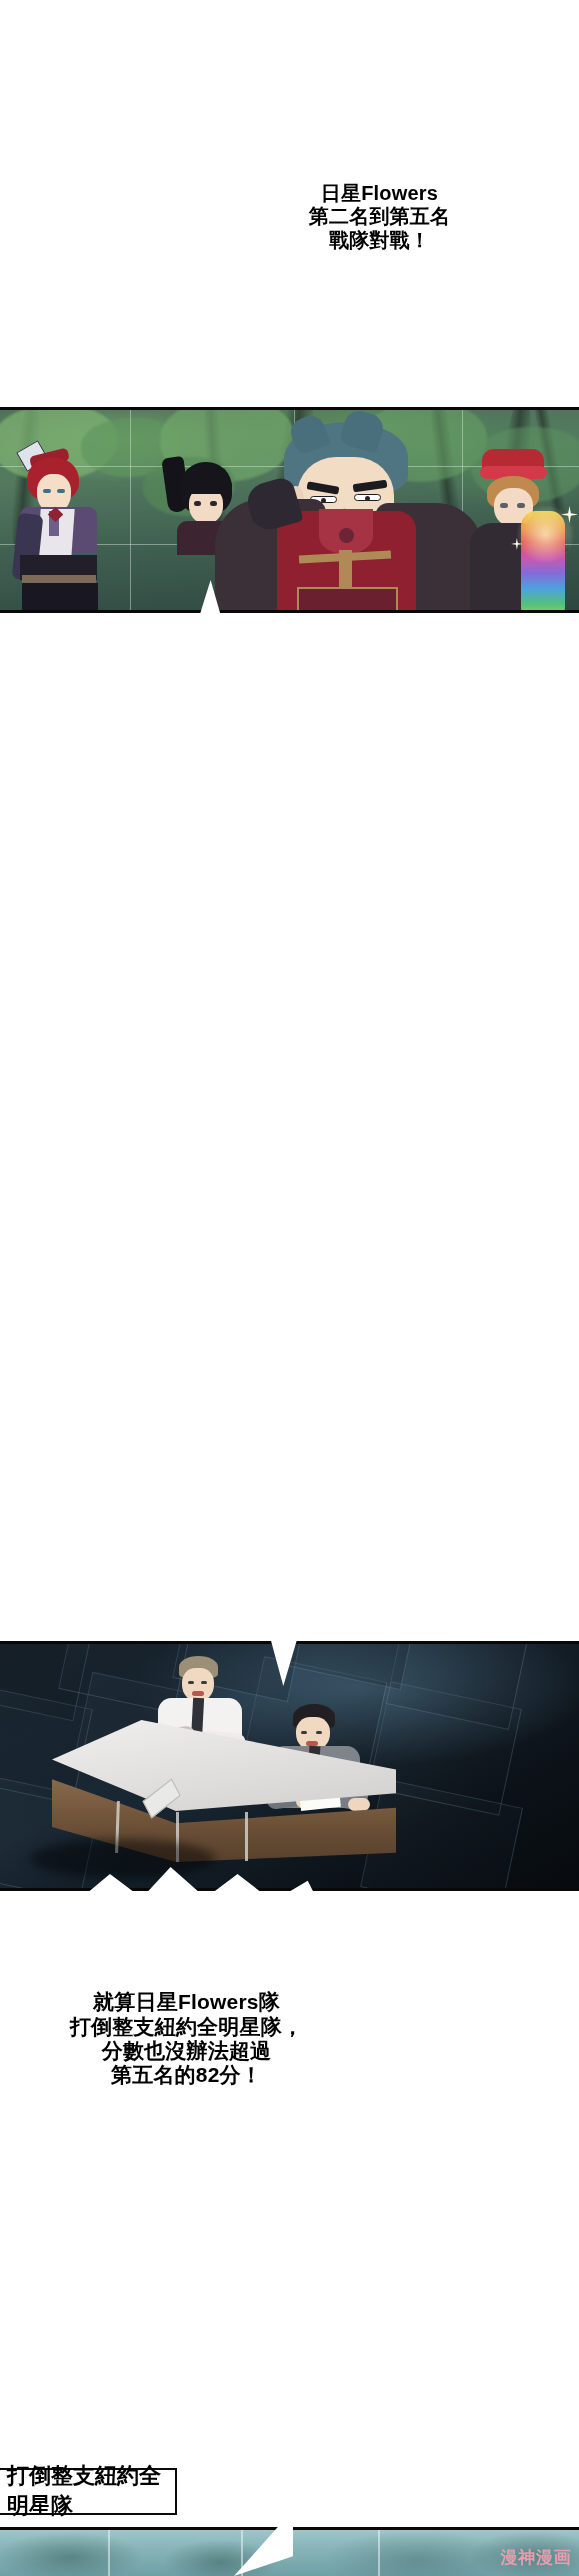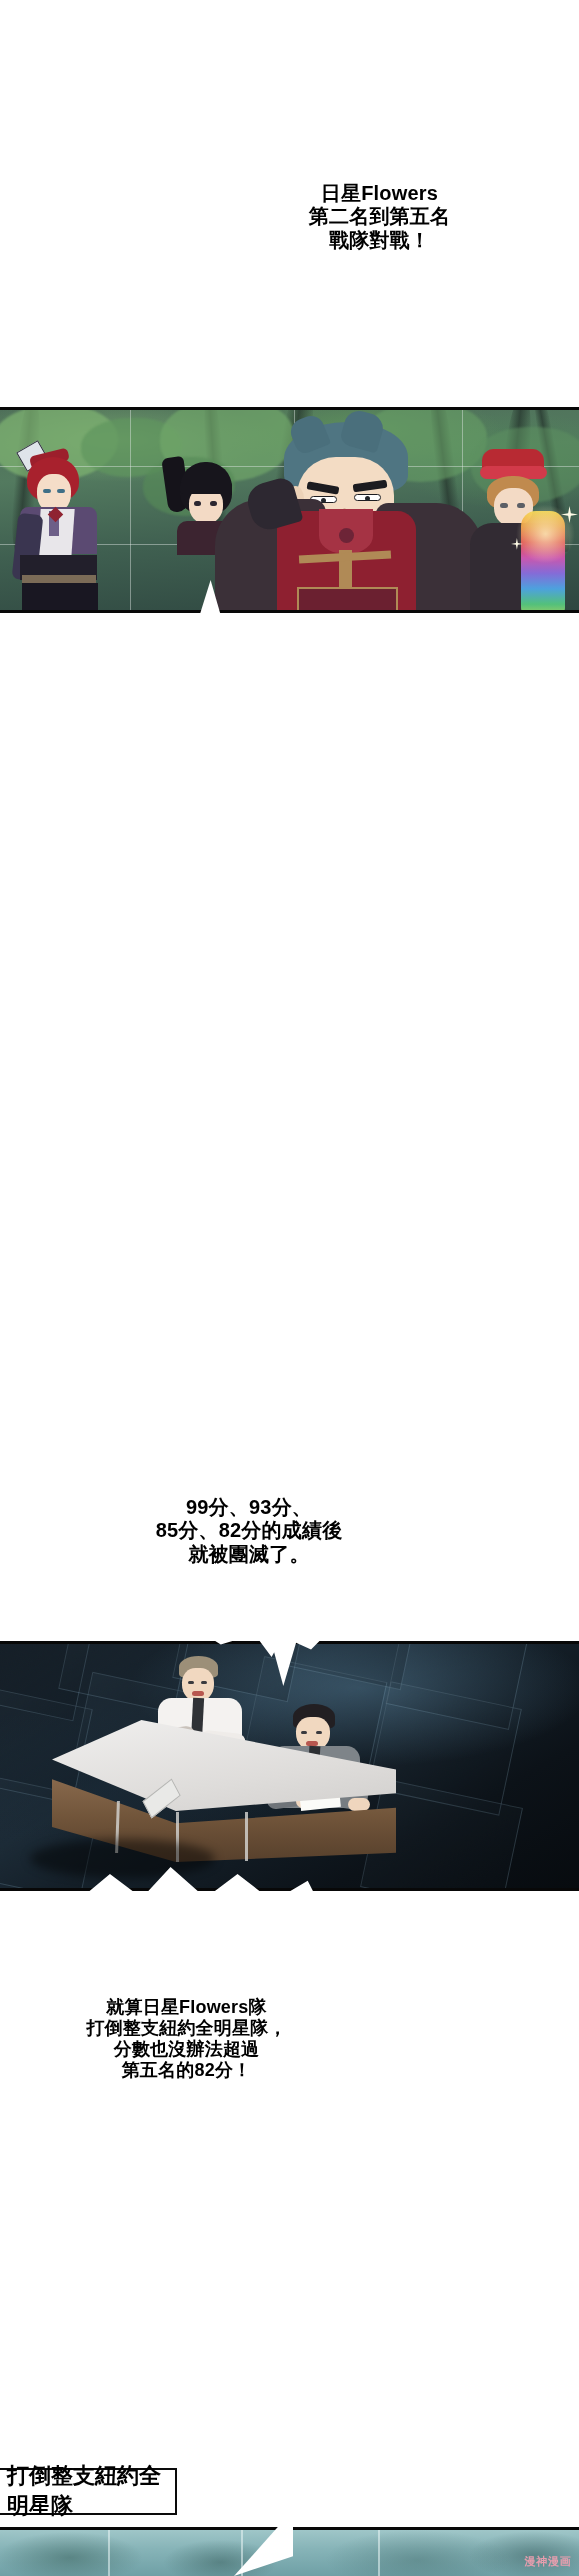"99分、93分、" div.bubble { html: <div> <span>99分、93分、 85分、82分的成績後 就被團滅了。</span> </div> -> none }
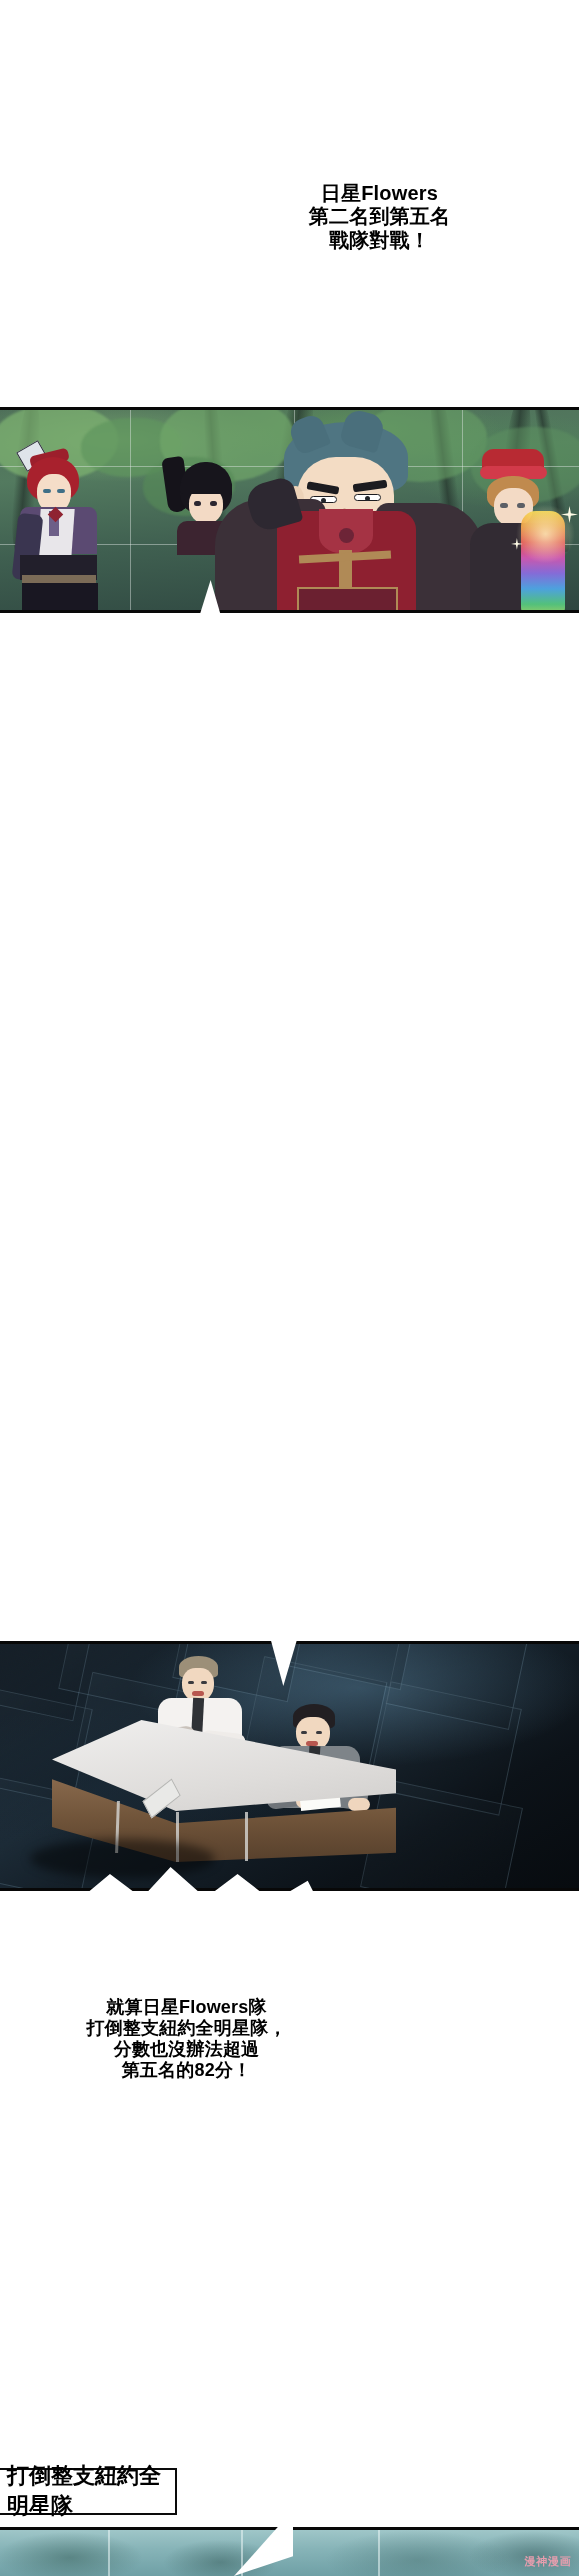"就算日星Flowers隊" div.bubble { font-size: 18px -> 21px }
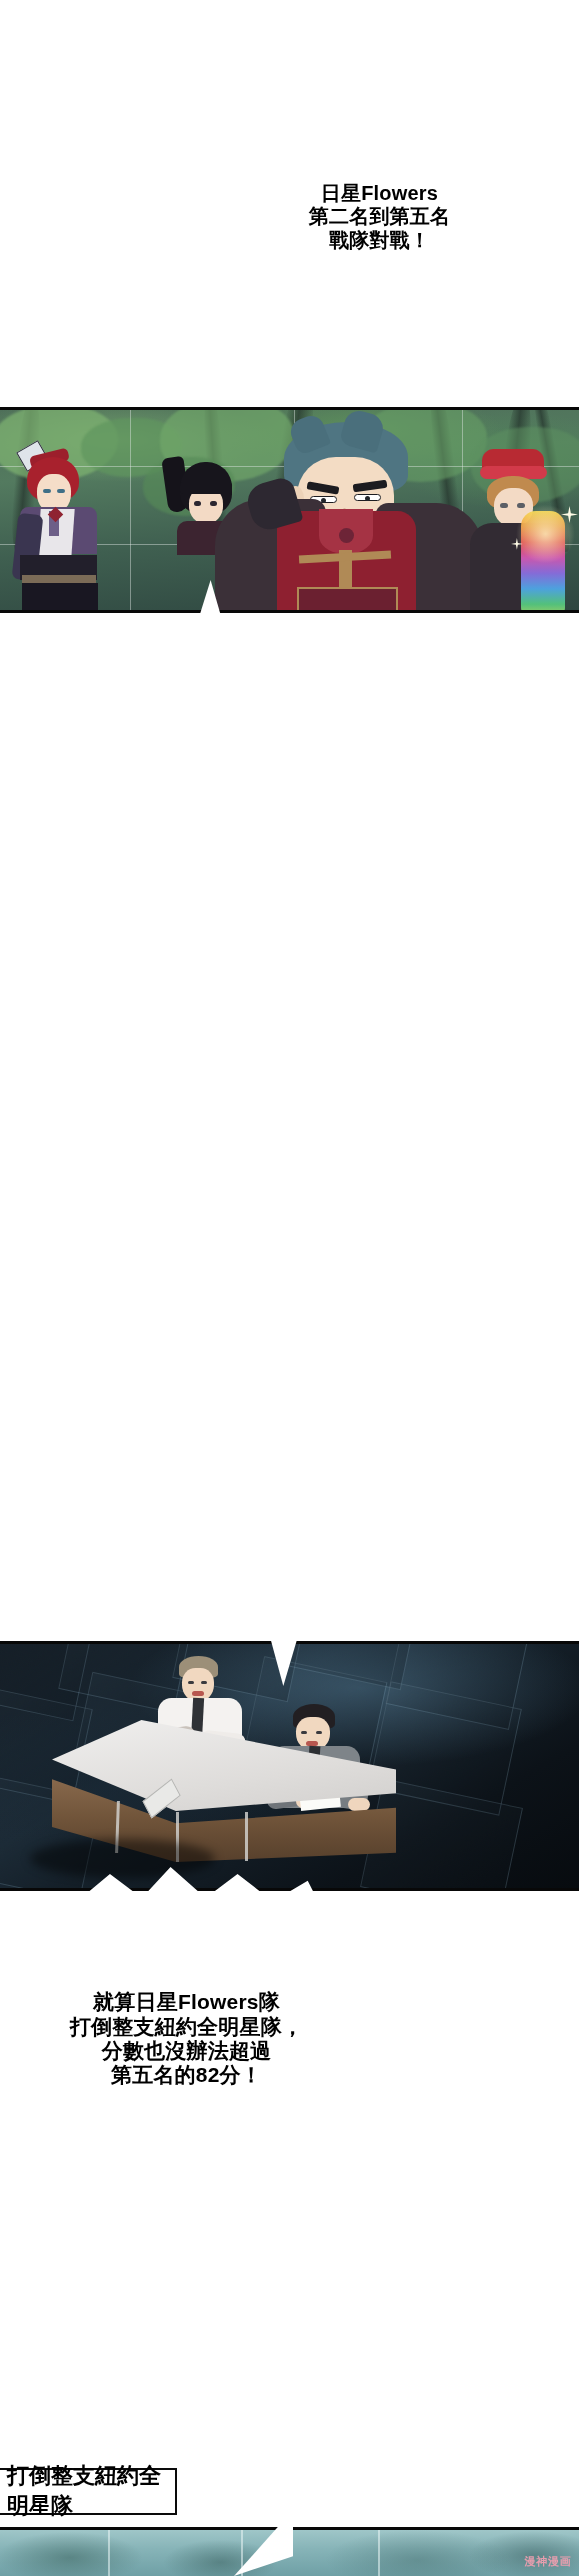"漫神漫画" div.watermark { font-size: 11px -> 17px }
